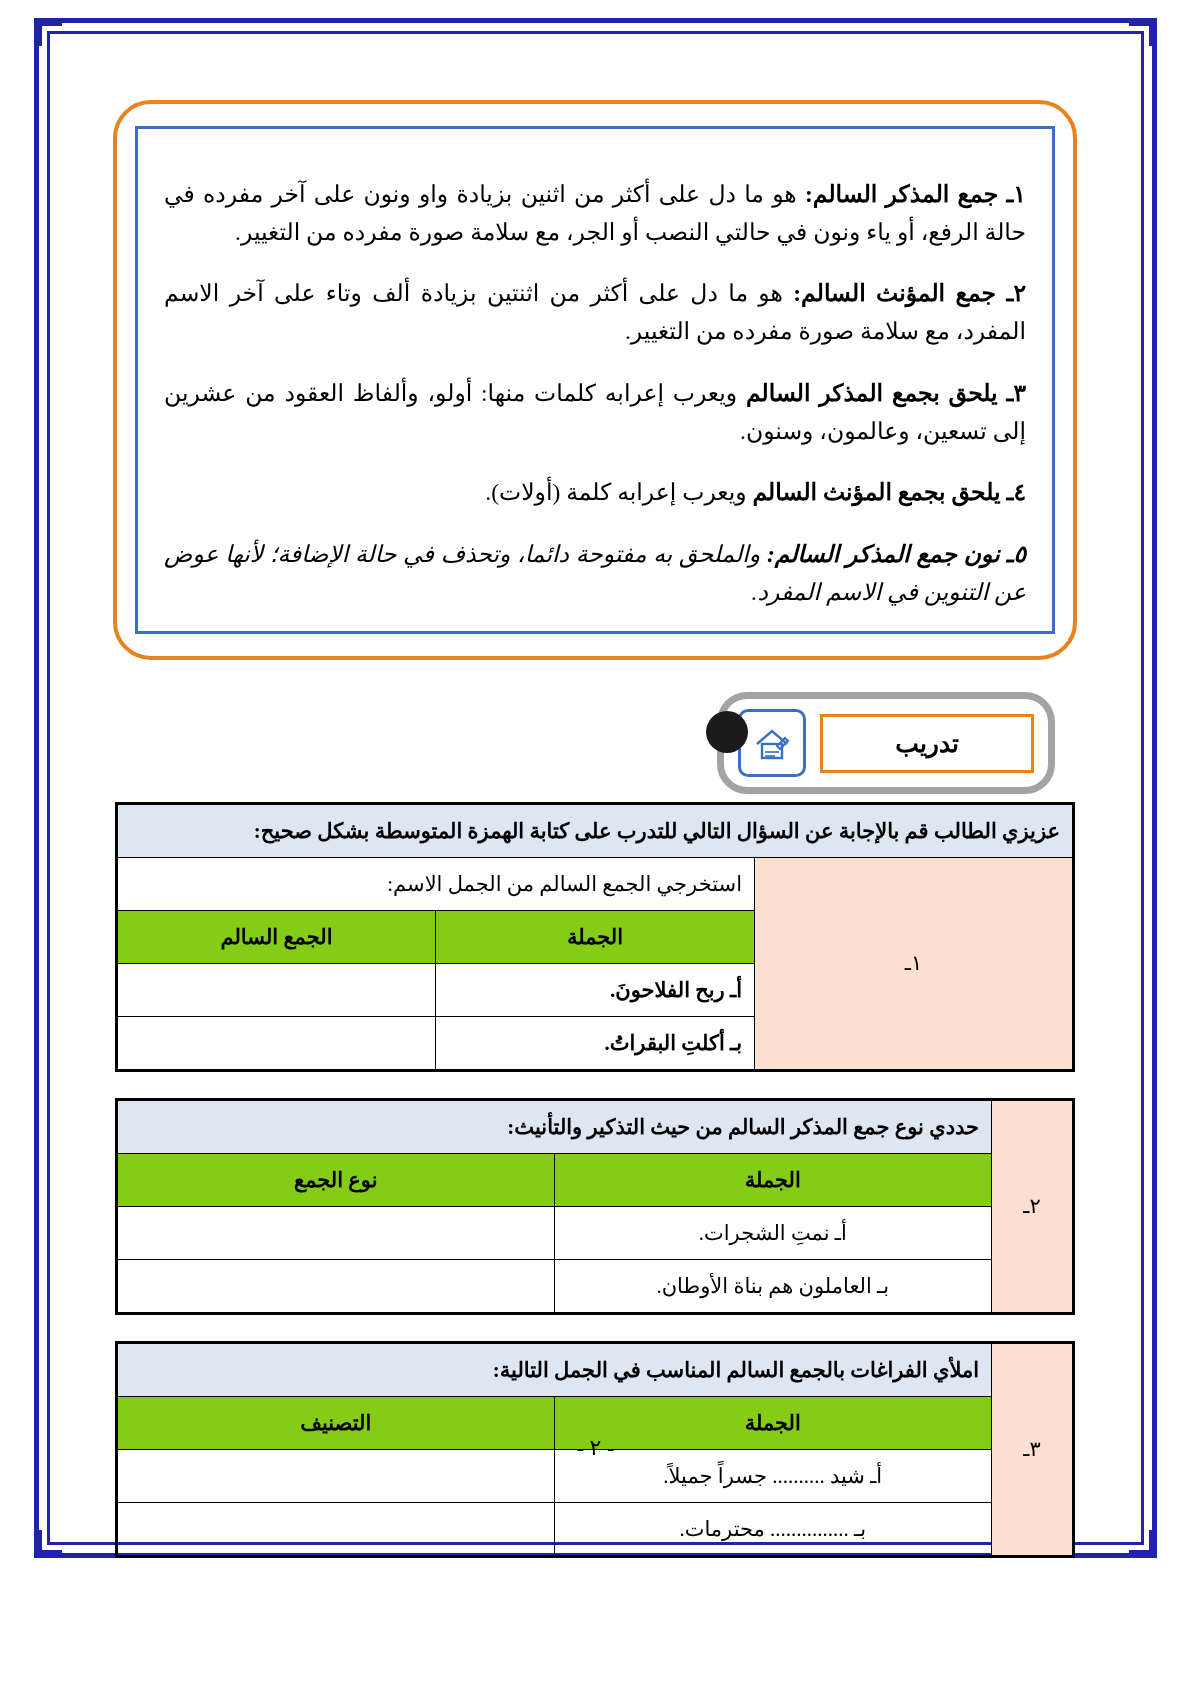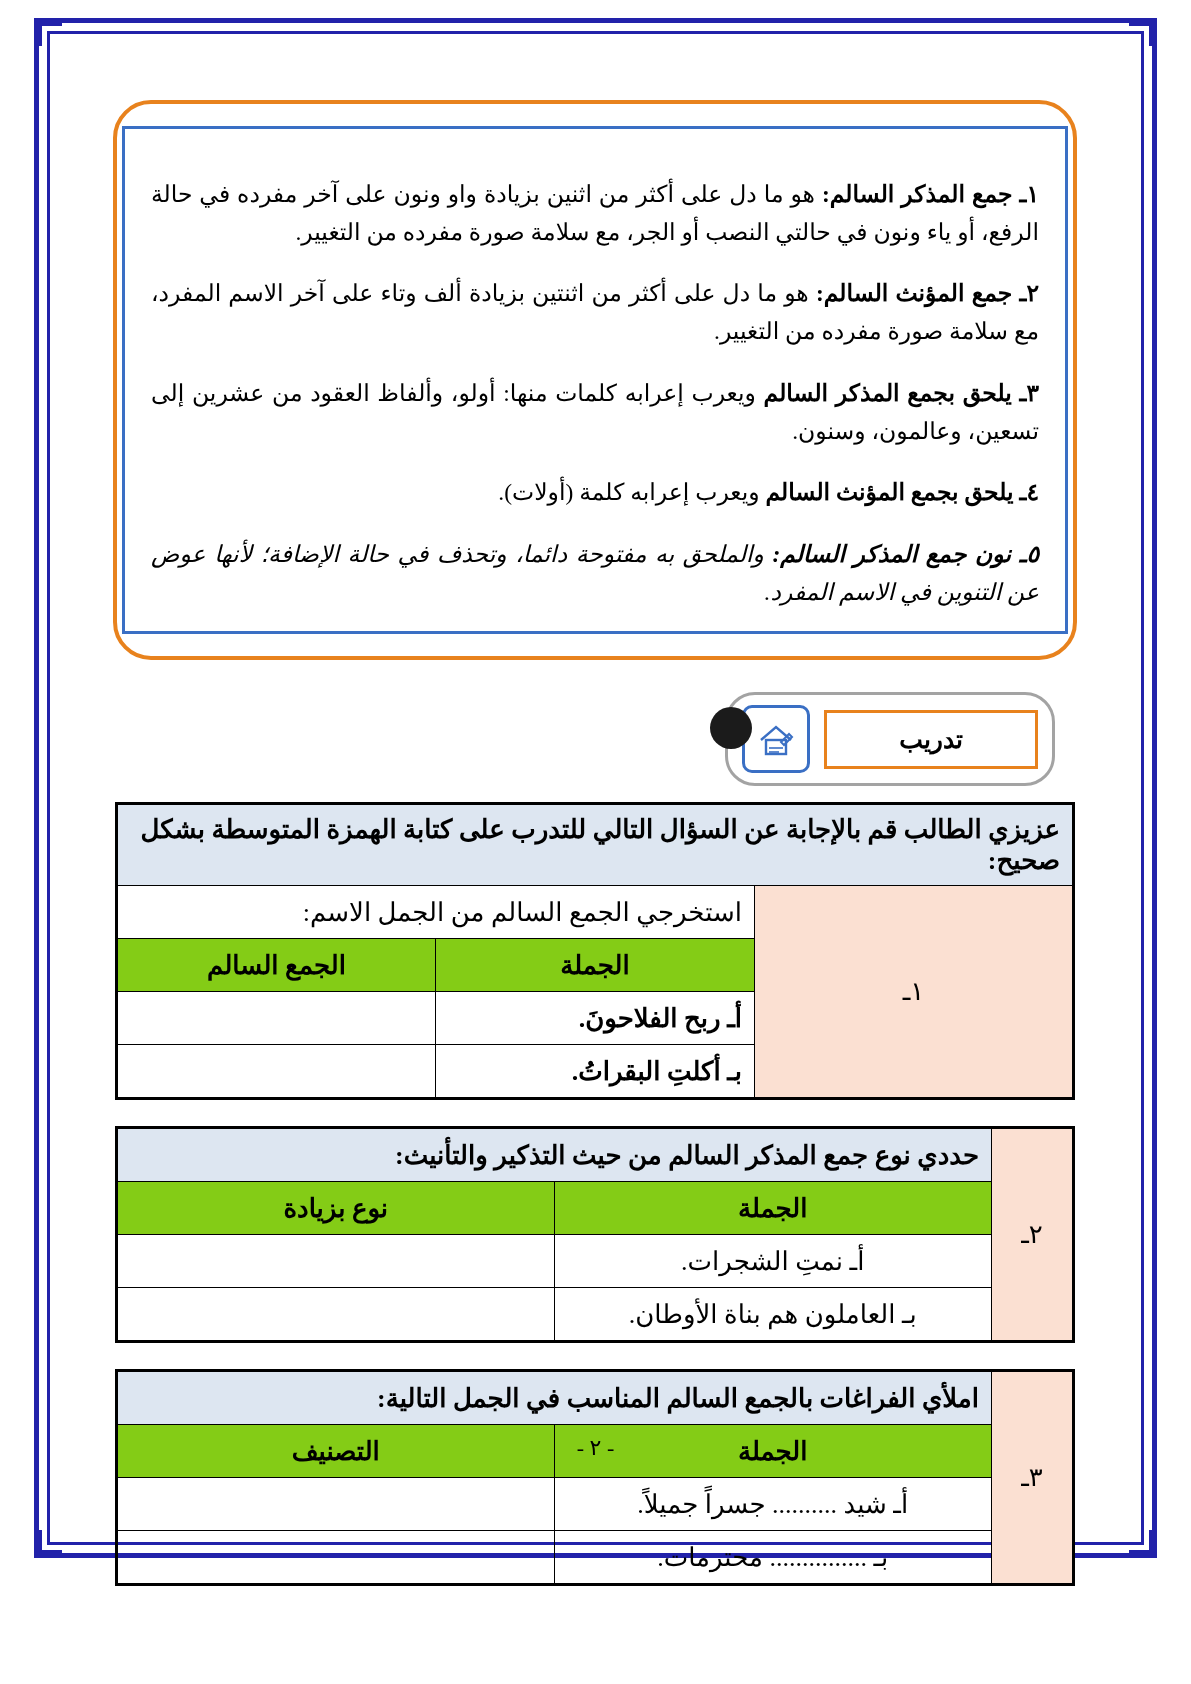"١ـ جمع المذكر السالم: هو" .rules-outer { padding: 22px 5px -> 22px 18px }
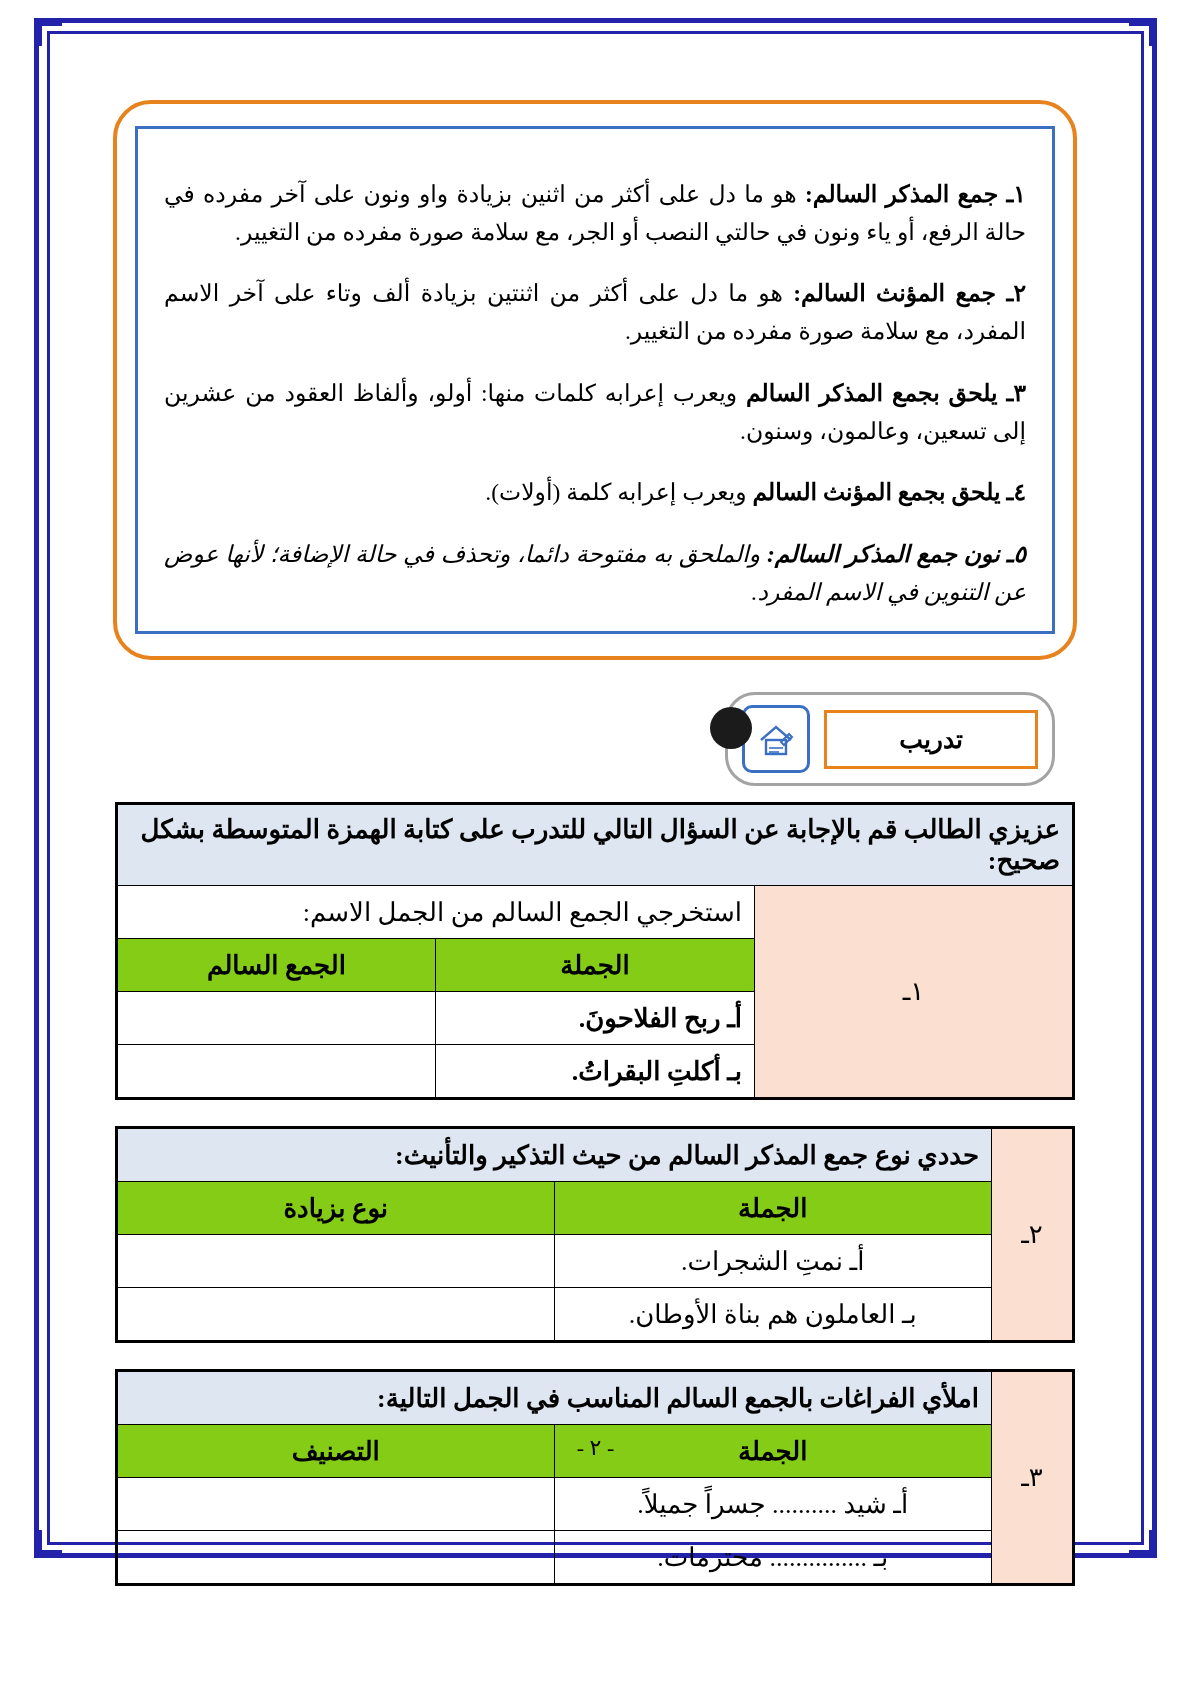"تدريب" .training-wrap { border: 3px solid #a3a3a3 -> 7px solid #a3a3a3 }
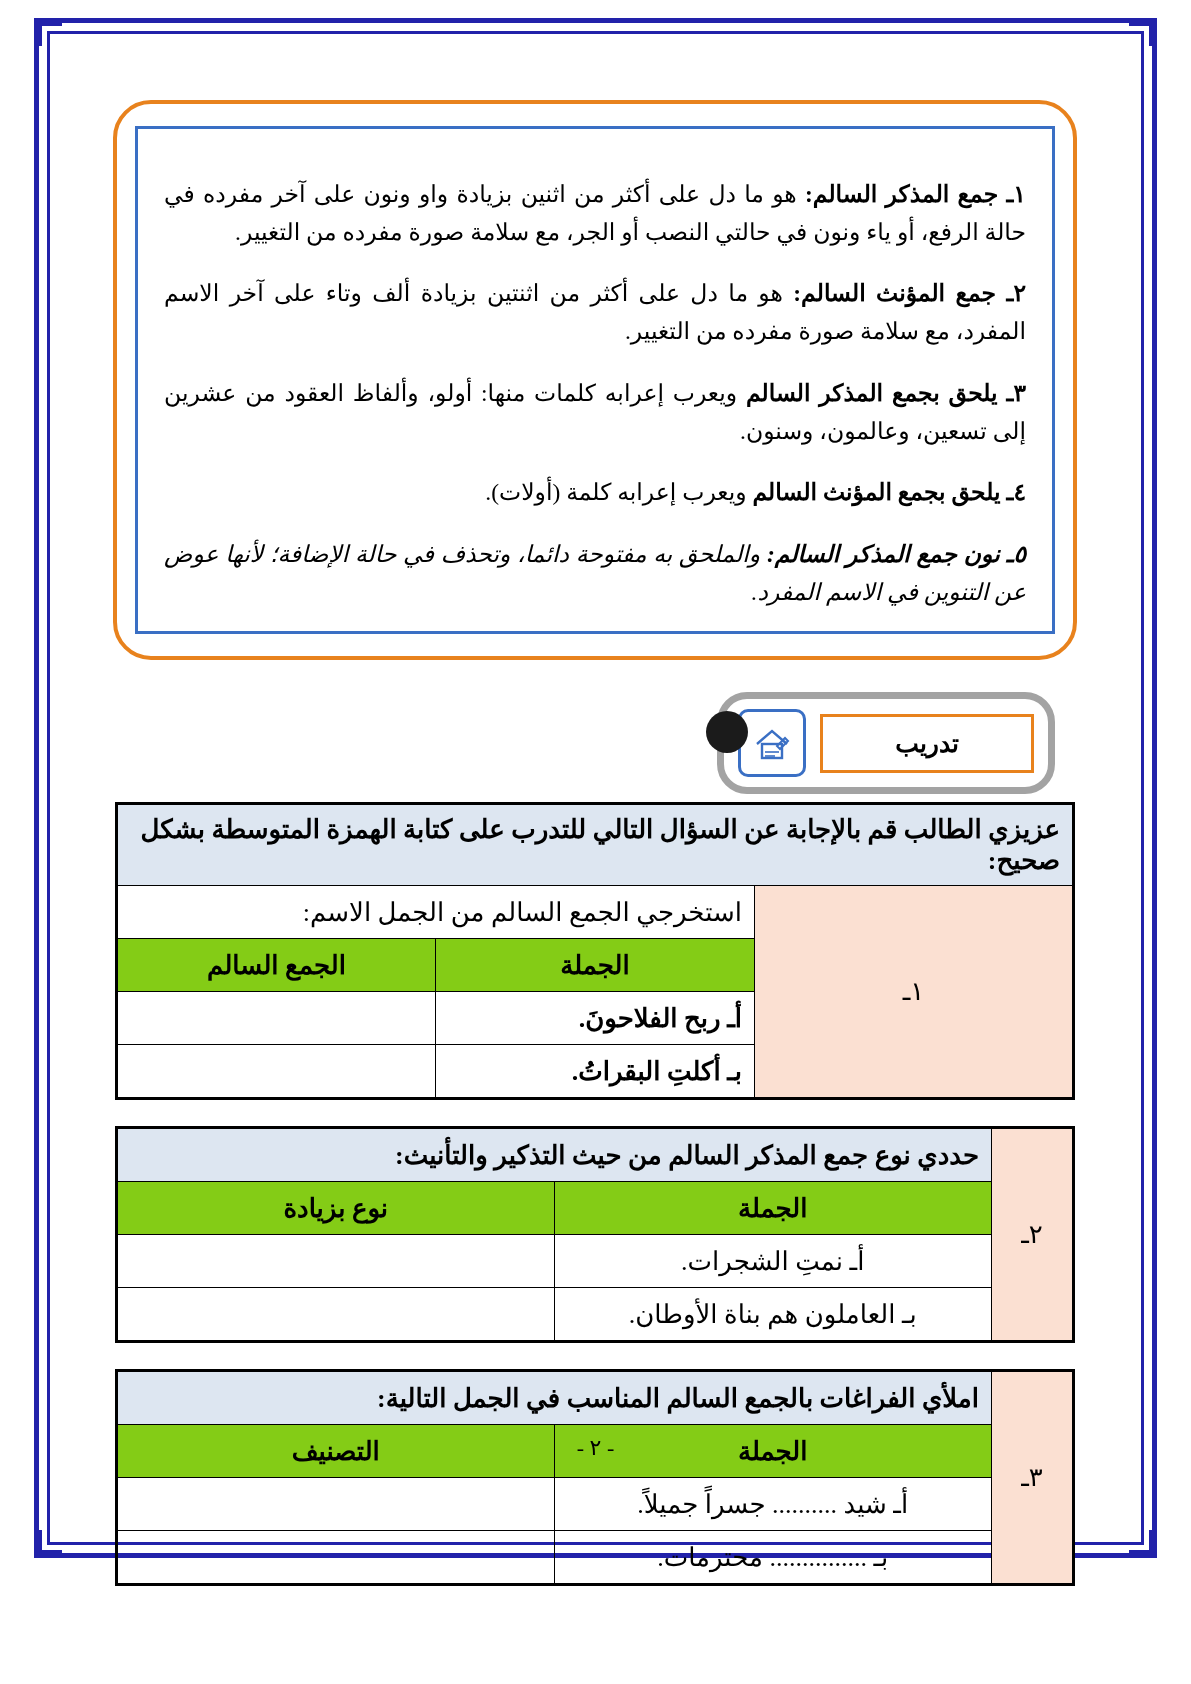"عزيزي الطالب قم بالإجابة عن" .ex-table td { font-size: 26px -> 21px }
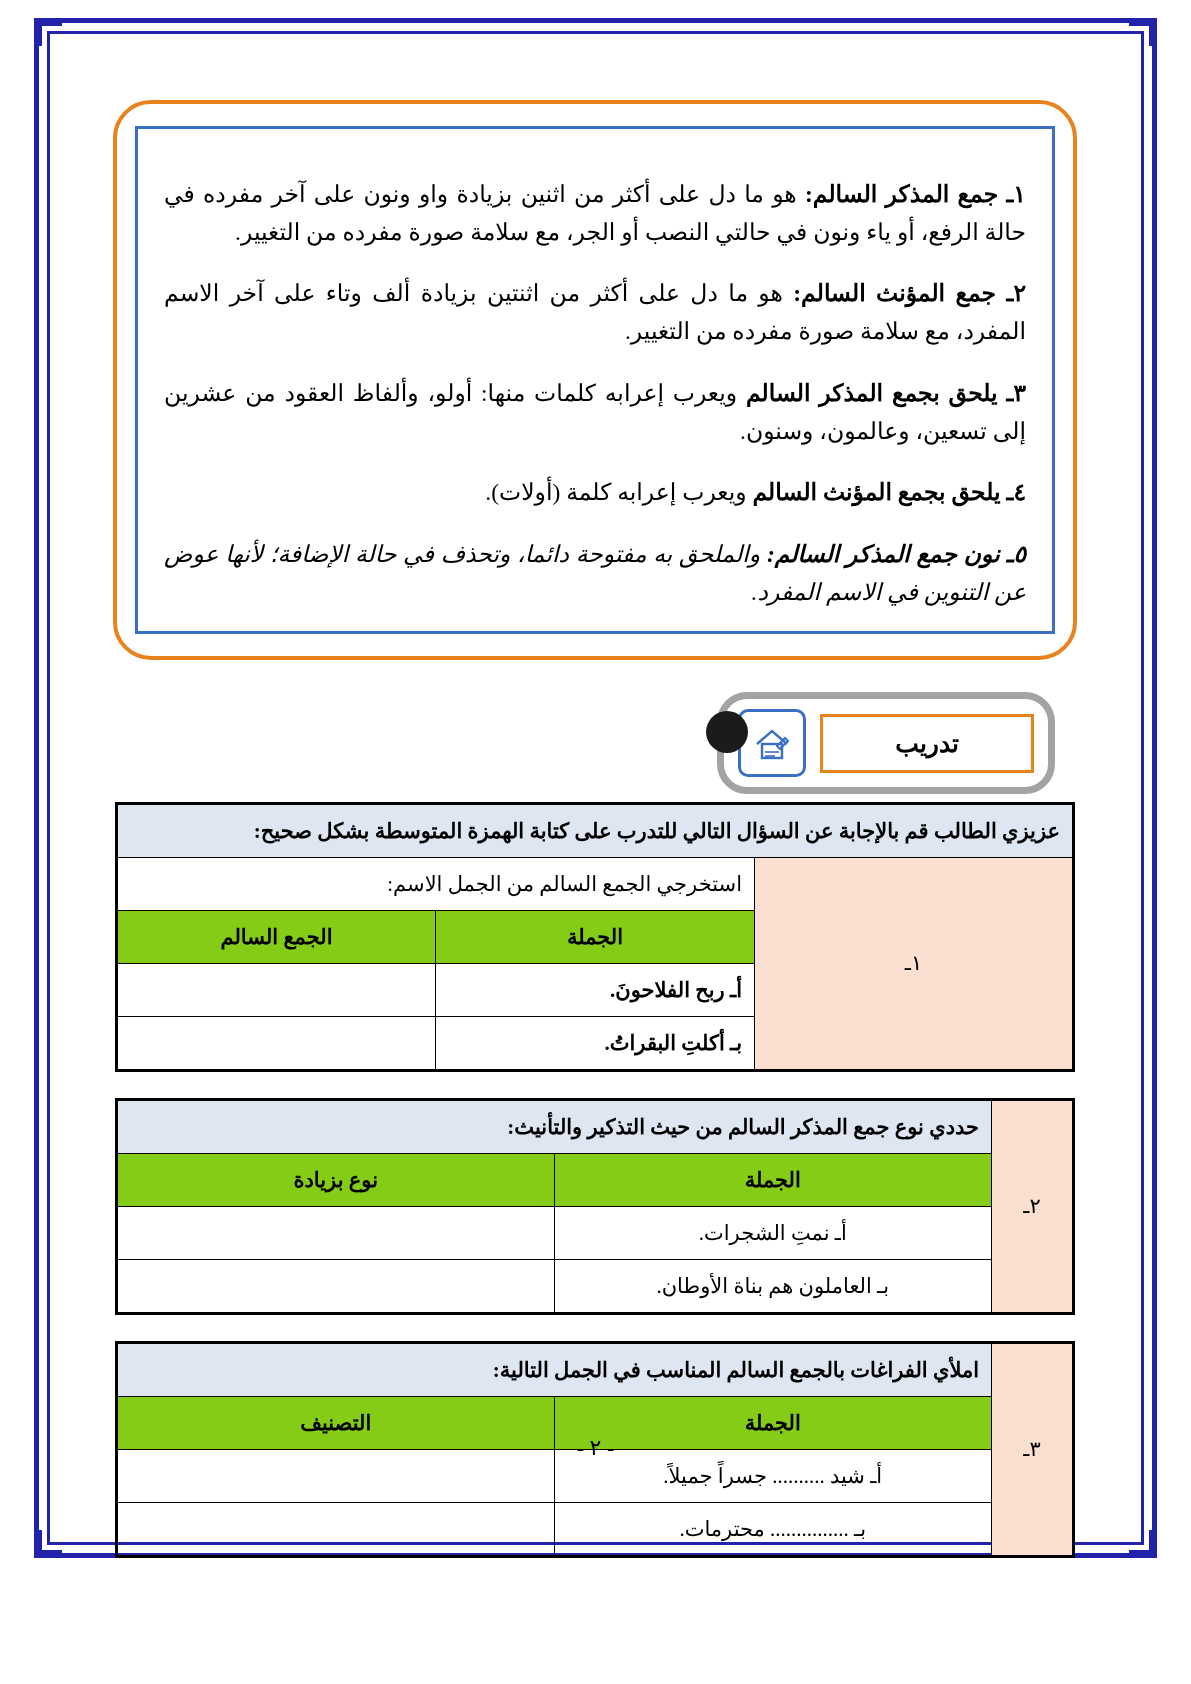"نوع بزيادة" td.col-head { text: بزيادة -> الجمع }
